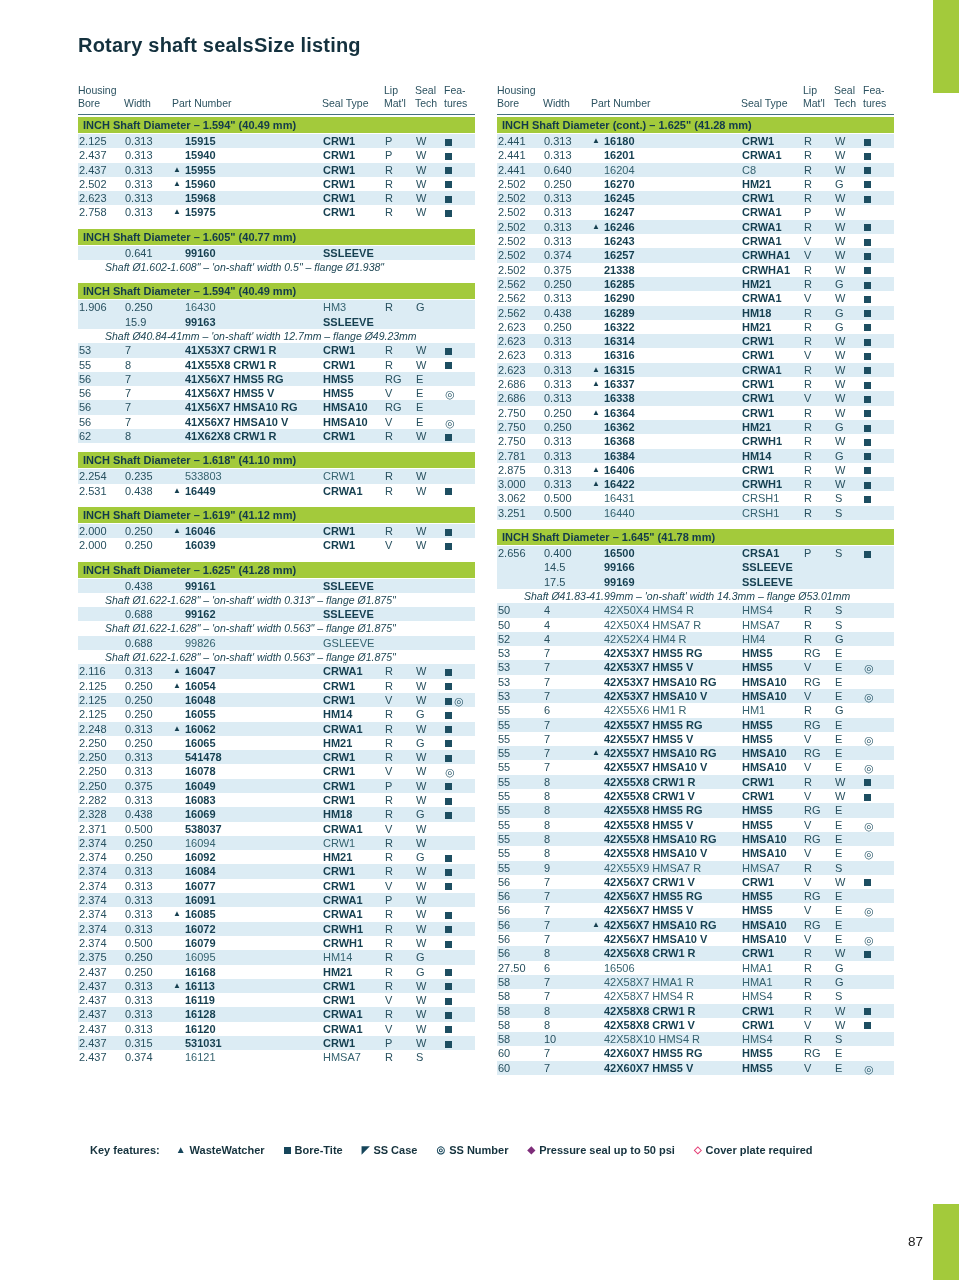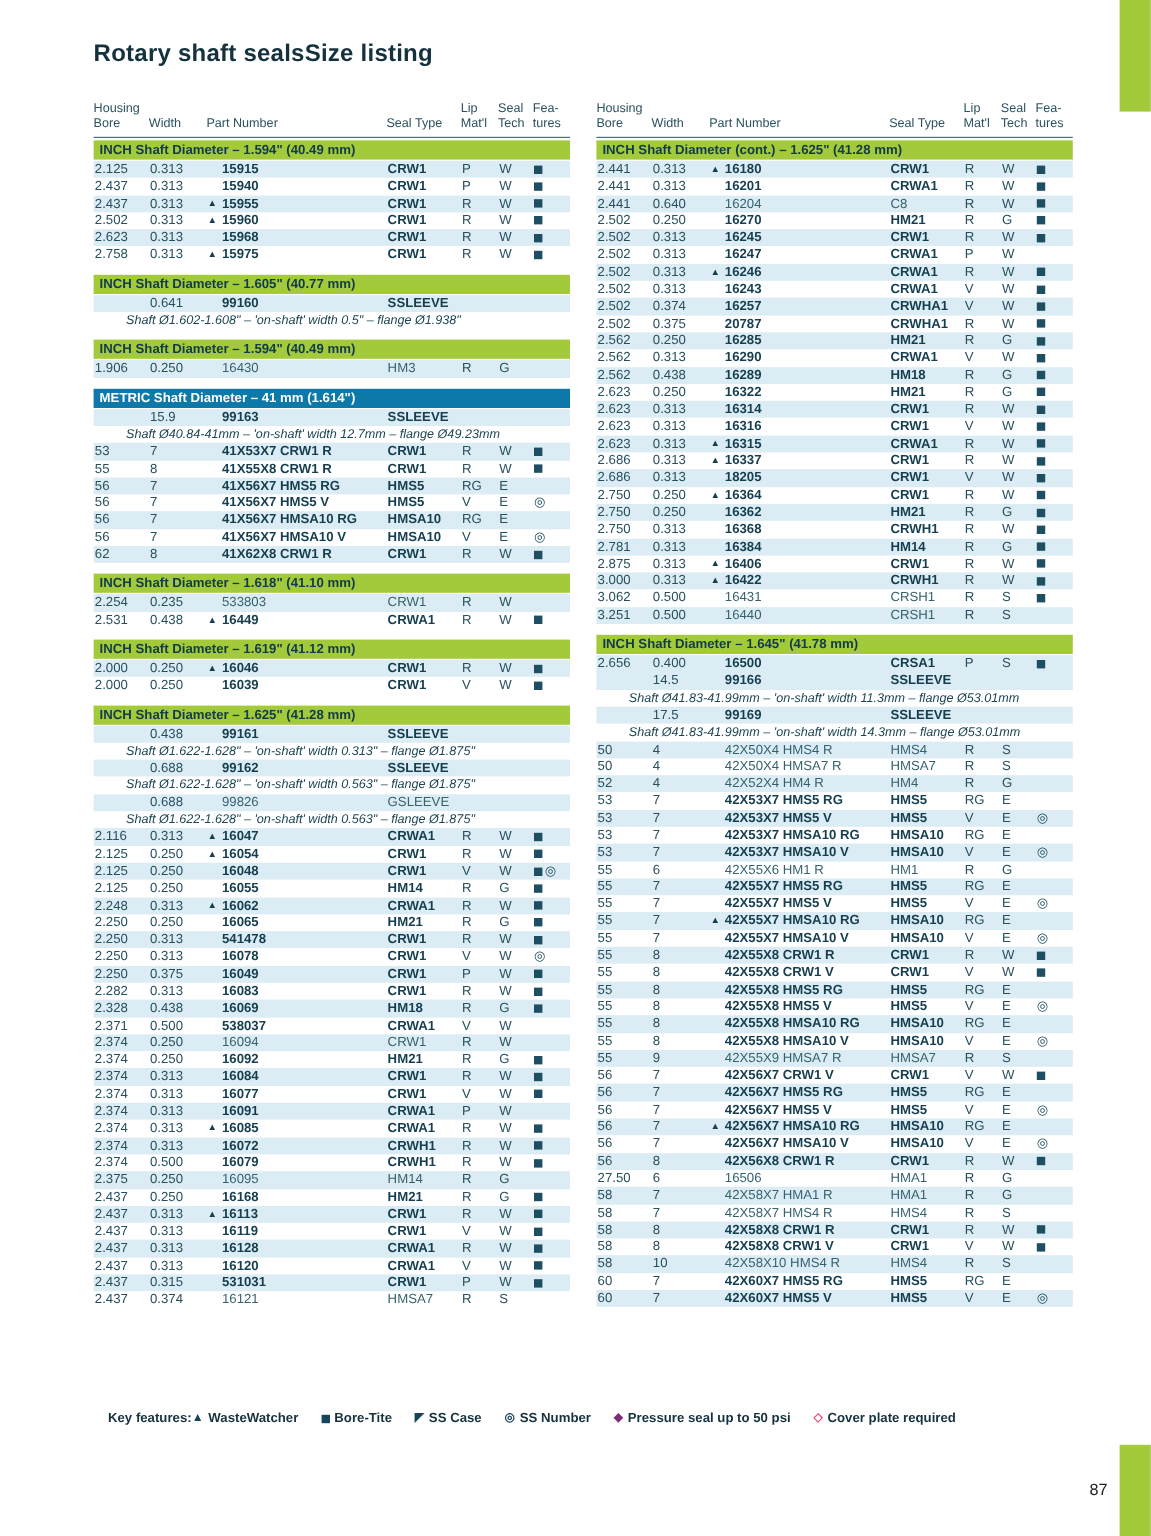"20787" div.cell { text: 20787 -> 21338 }
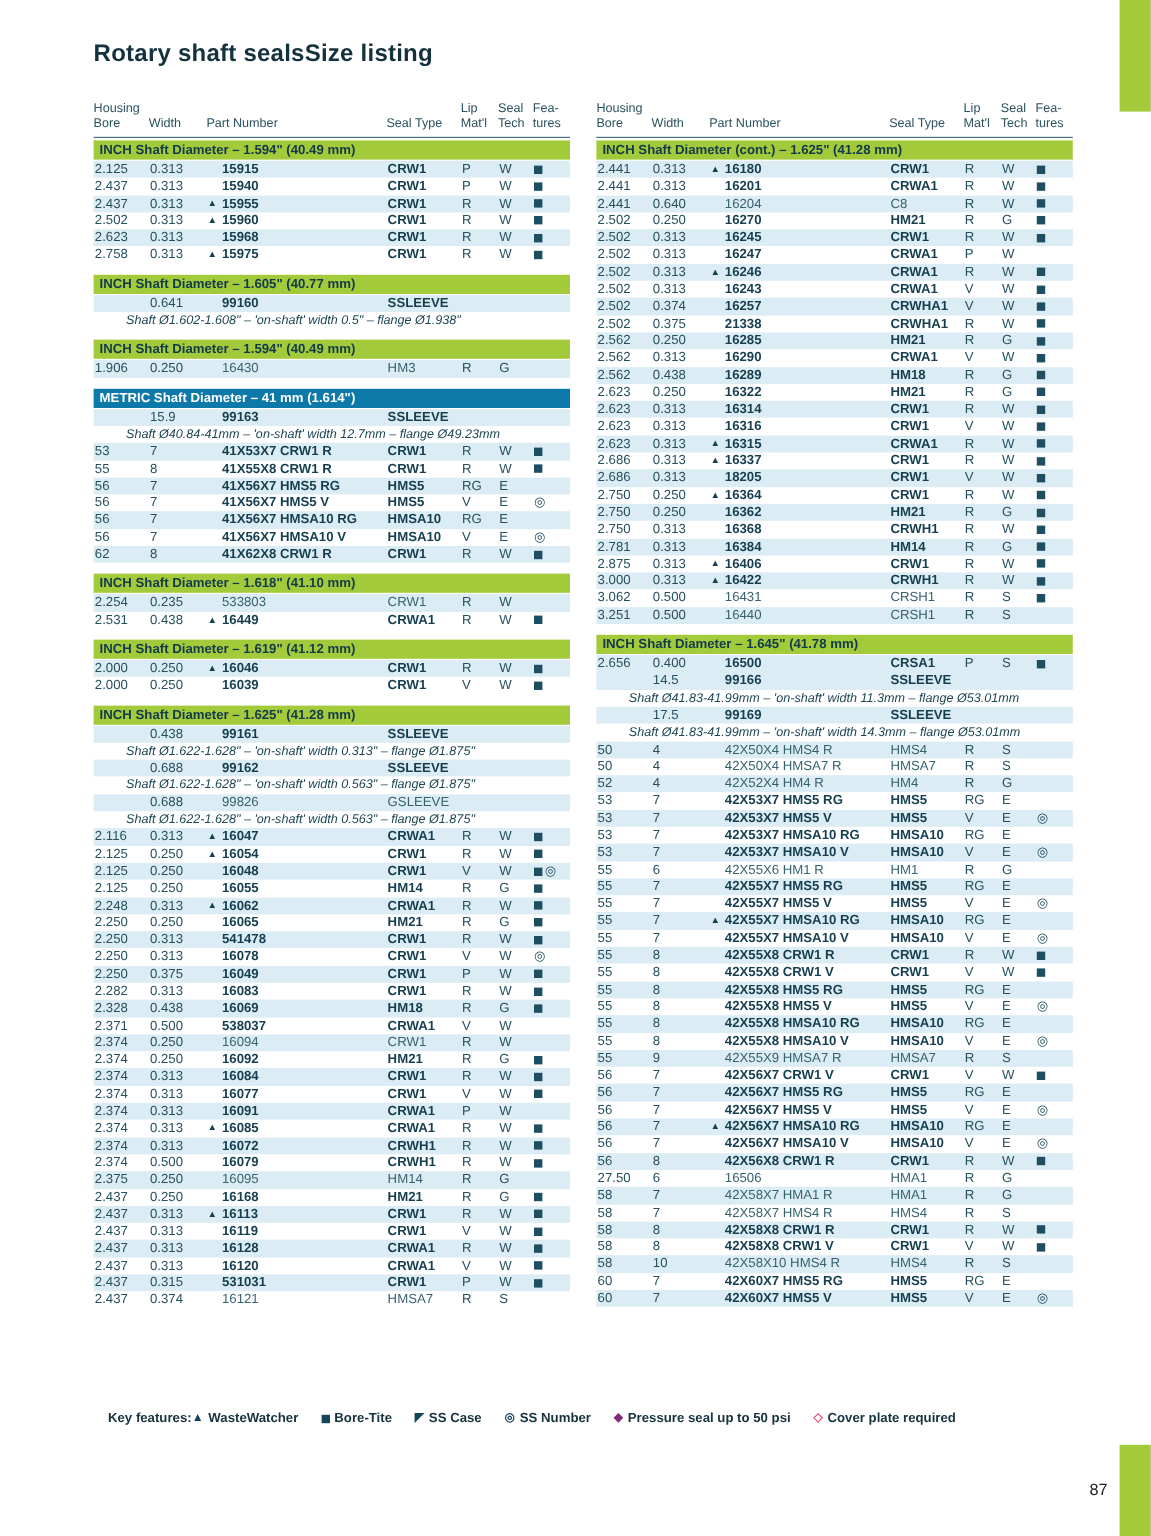"METRIC Shaft Diameter – 41" div.sec-hdr { html: <div>METRIC Shaft Diameter – 41 mm (1.614")</div> -> none }
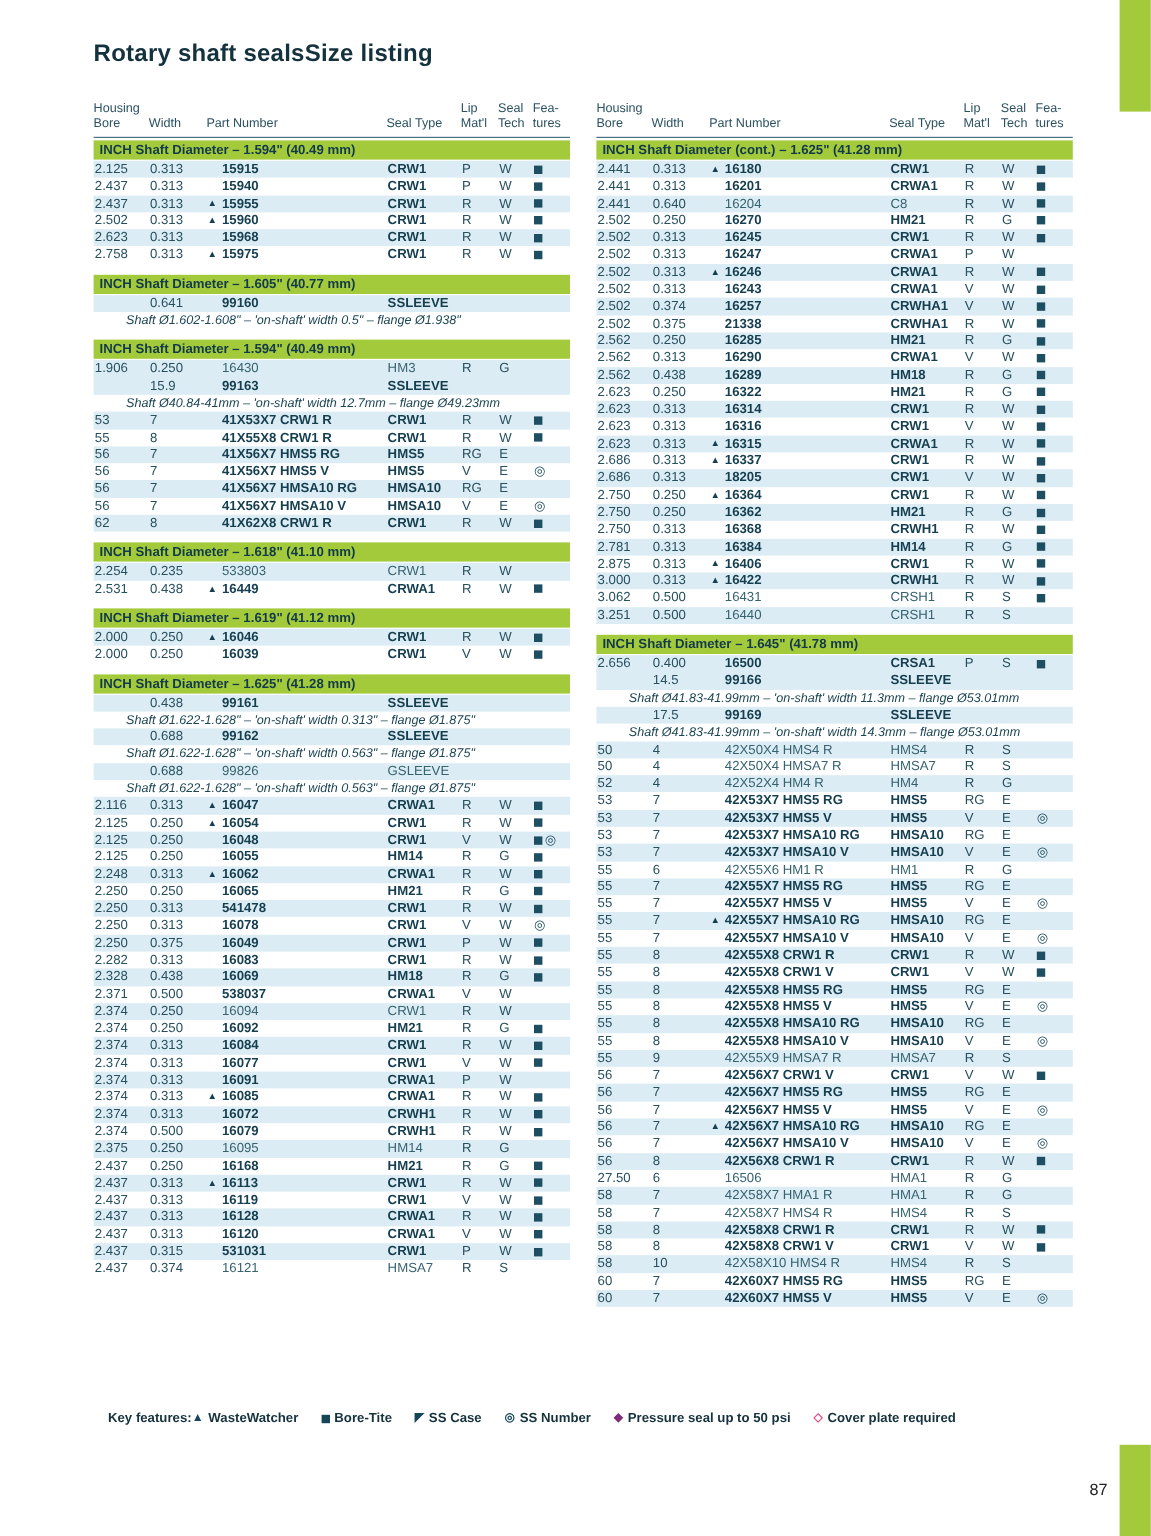"18205" div.cell { text: 18205 -> 16338 }
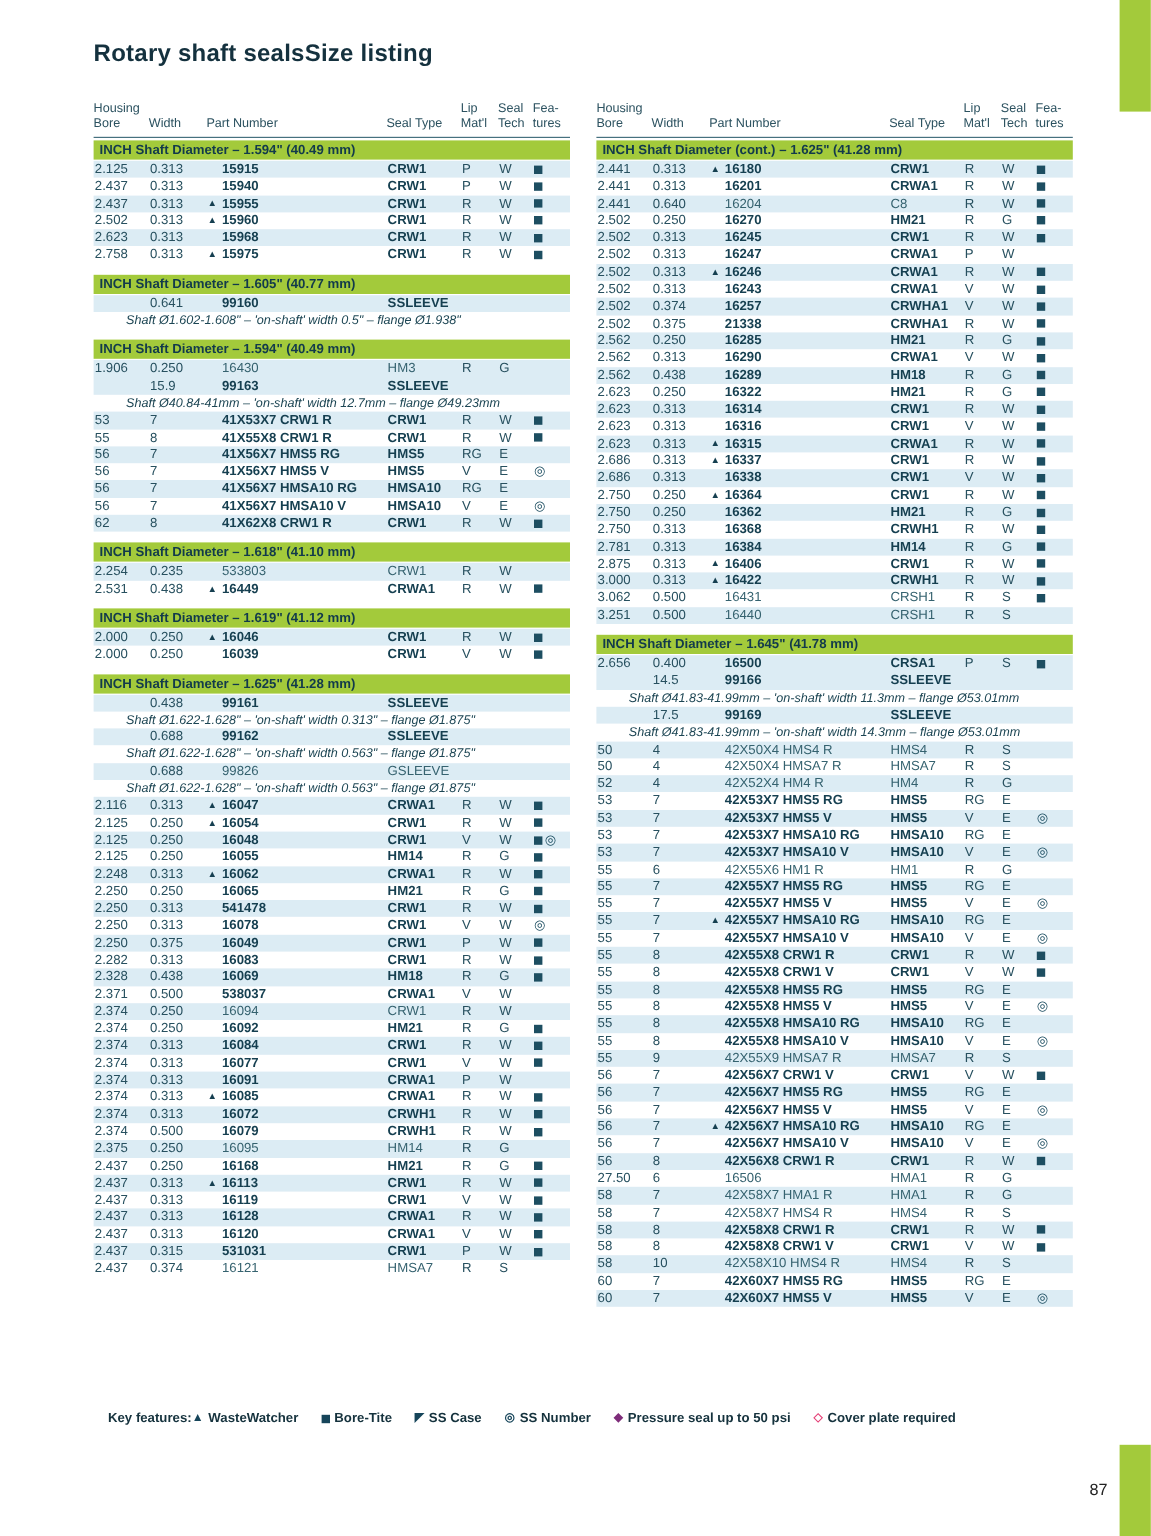"Shaft Ø41.83-41.99mm – 'on-shaft' width 11.3mm" div.note { html: <div>Shaft Ø41.83-41.99mm – 'on-shaft' width 11.3mm – flange Ø53.01mm</div> -> none }
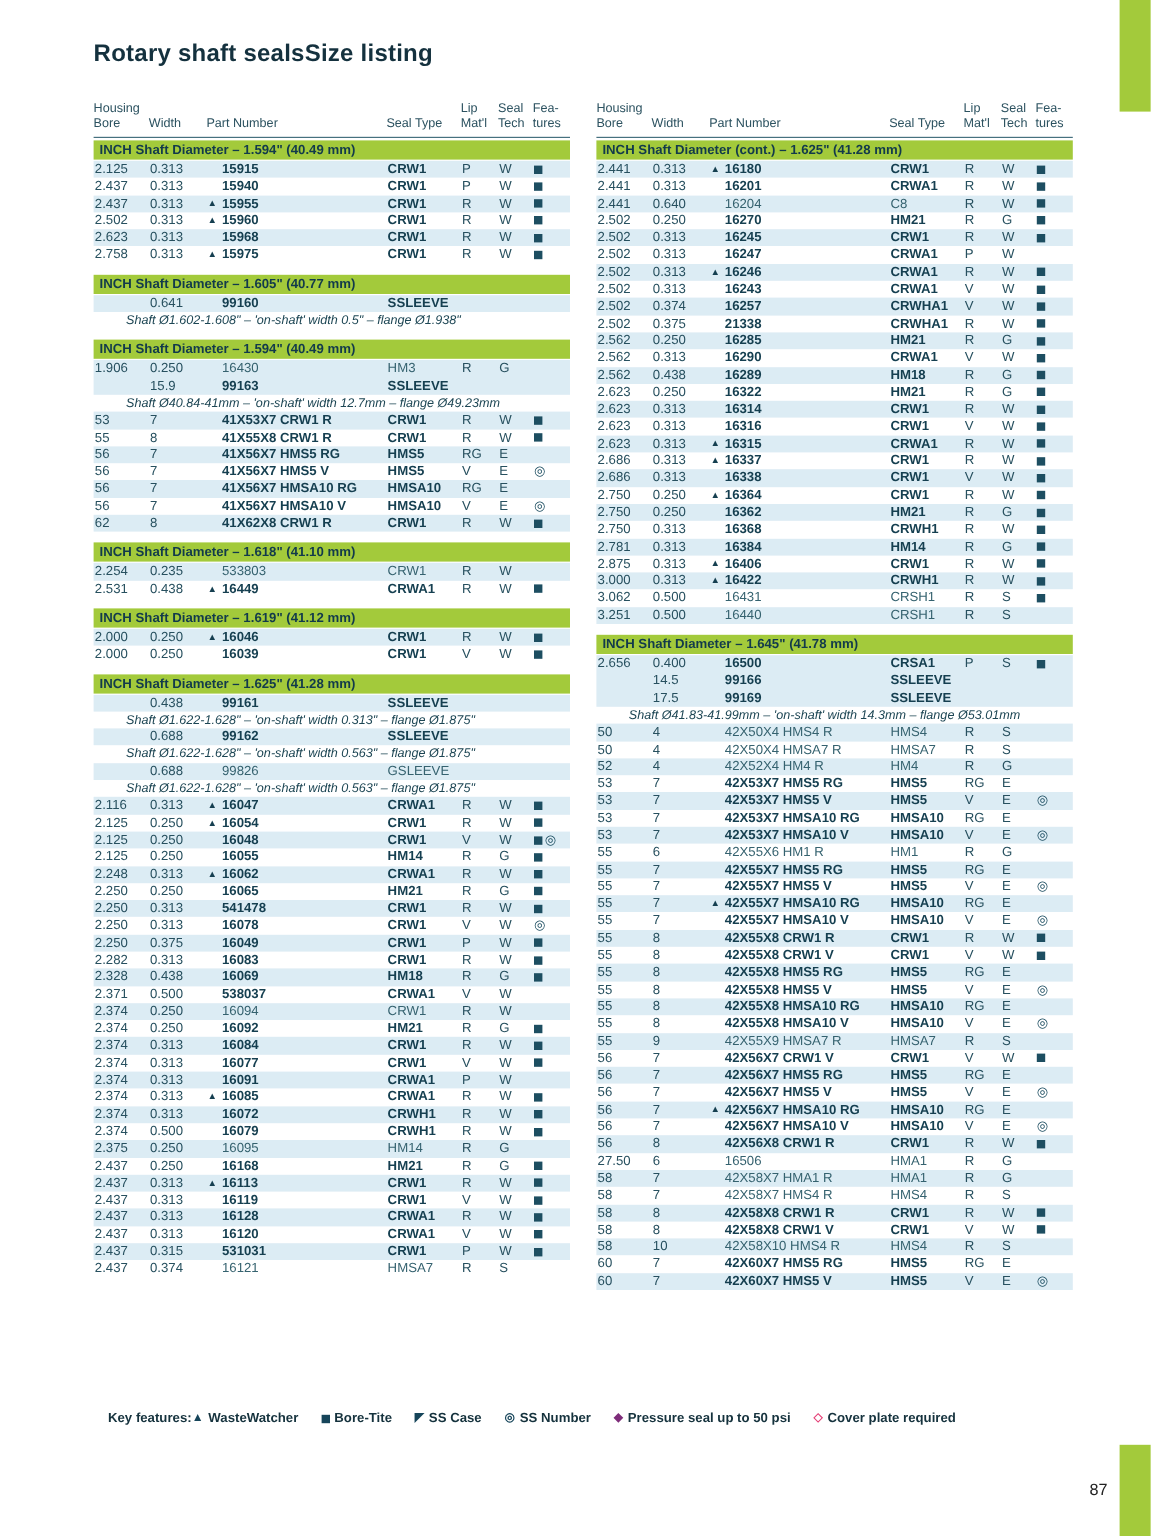"Key features:" .legend { gap: none -> 16px; top: 1176px -> 1144px }
